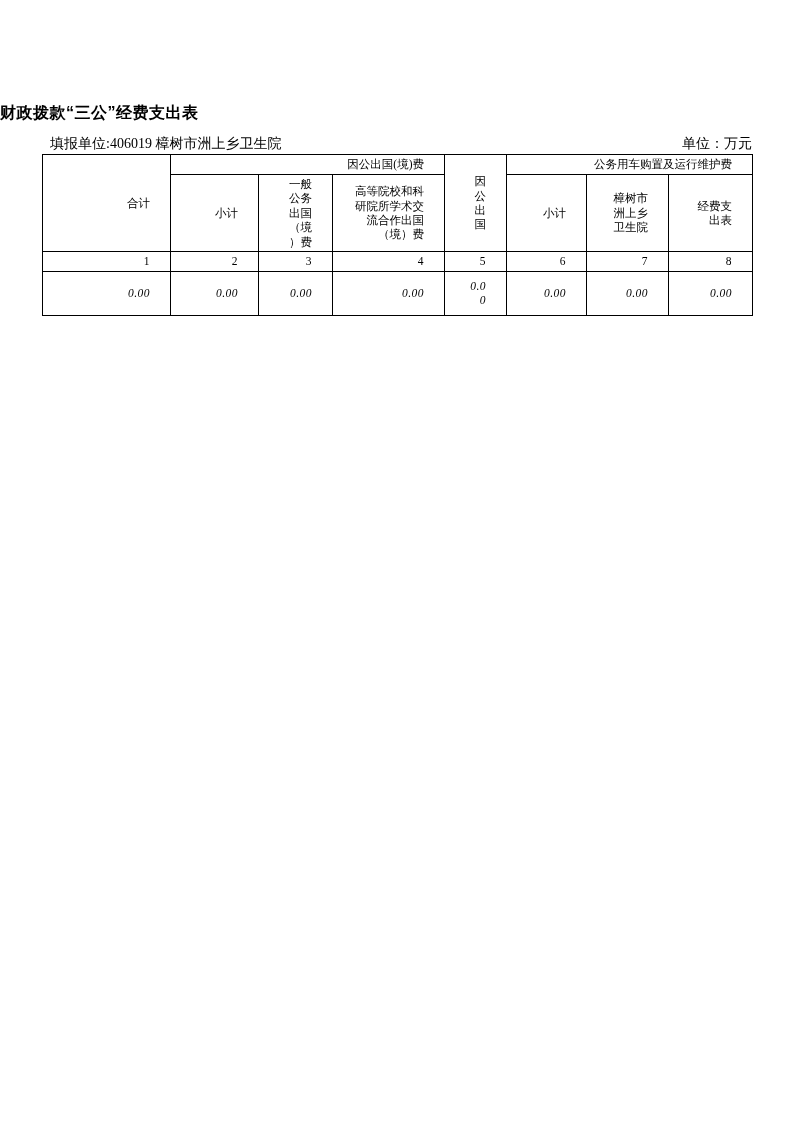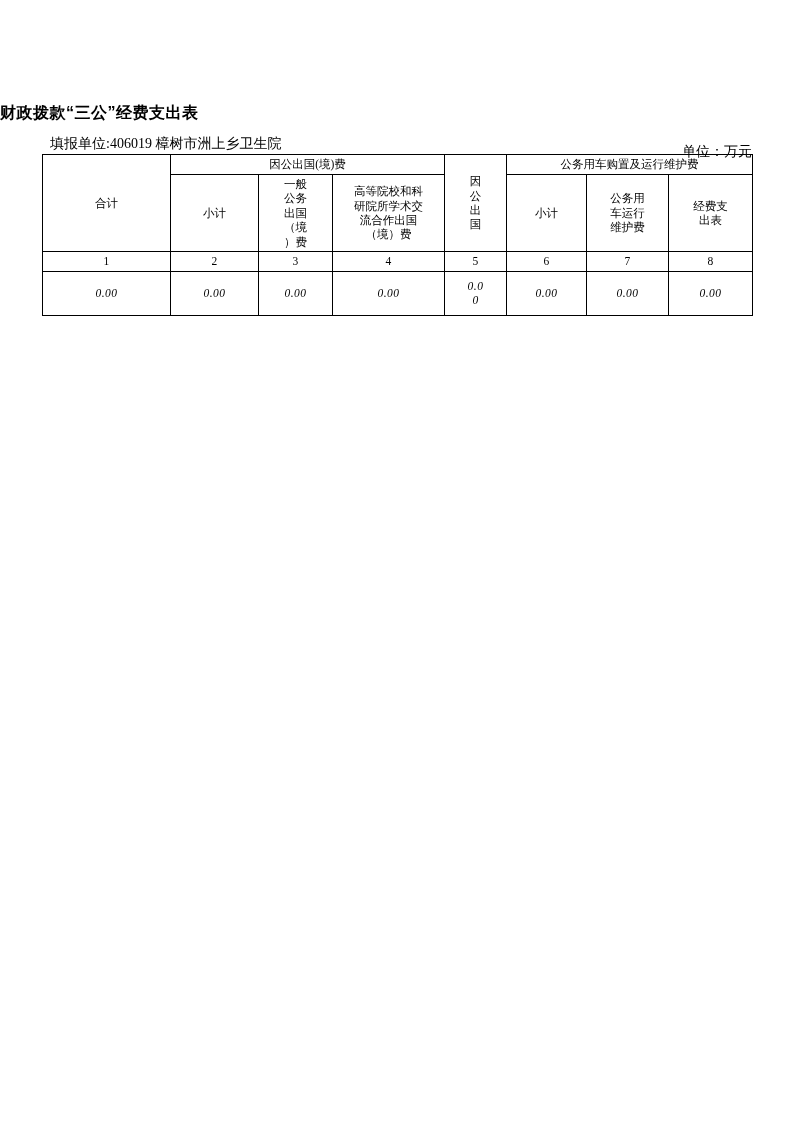"单位：万元" .meta-right { top: 8px -> 0 }
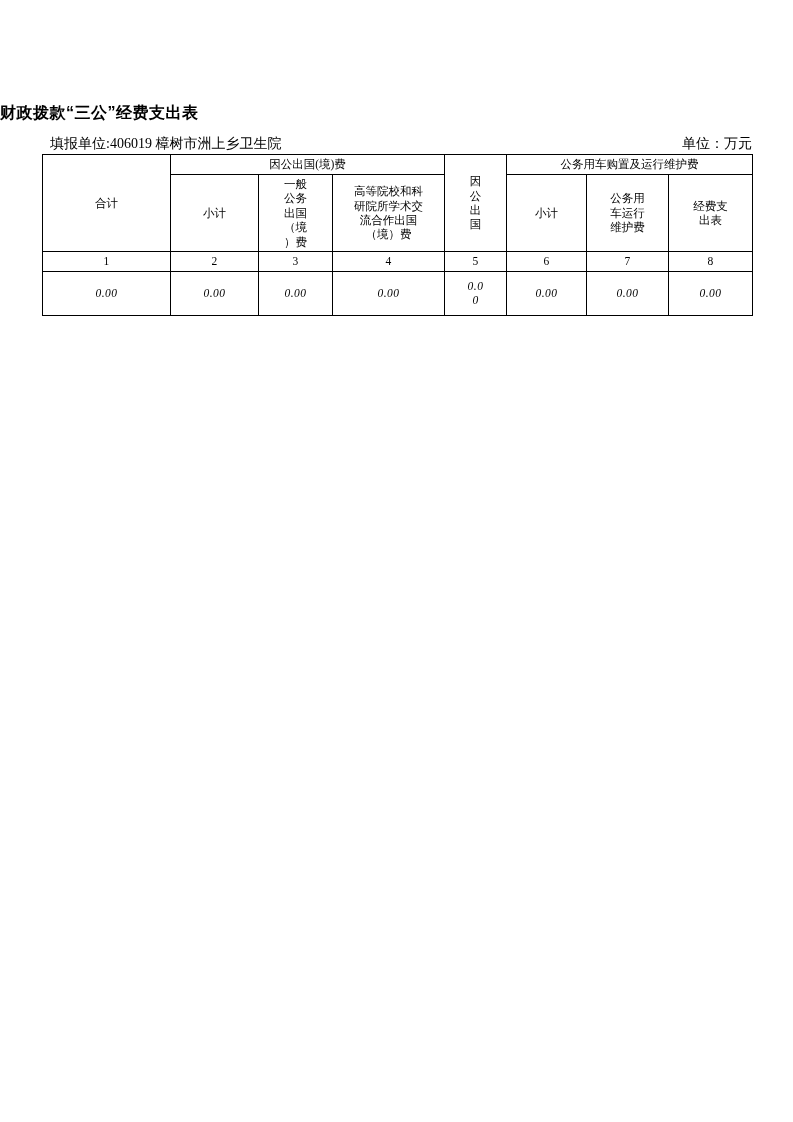"因公出国(境)费" table.main td { text-align: center -> right }
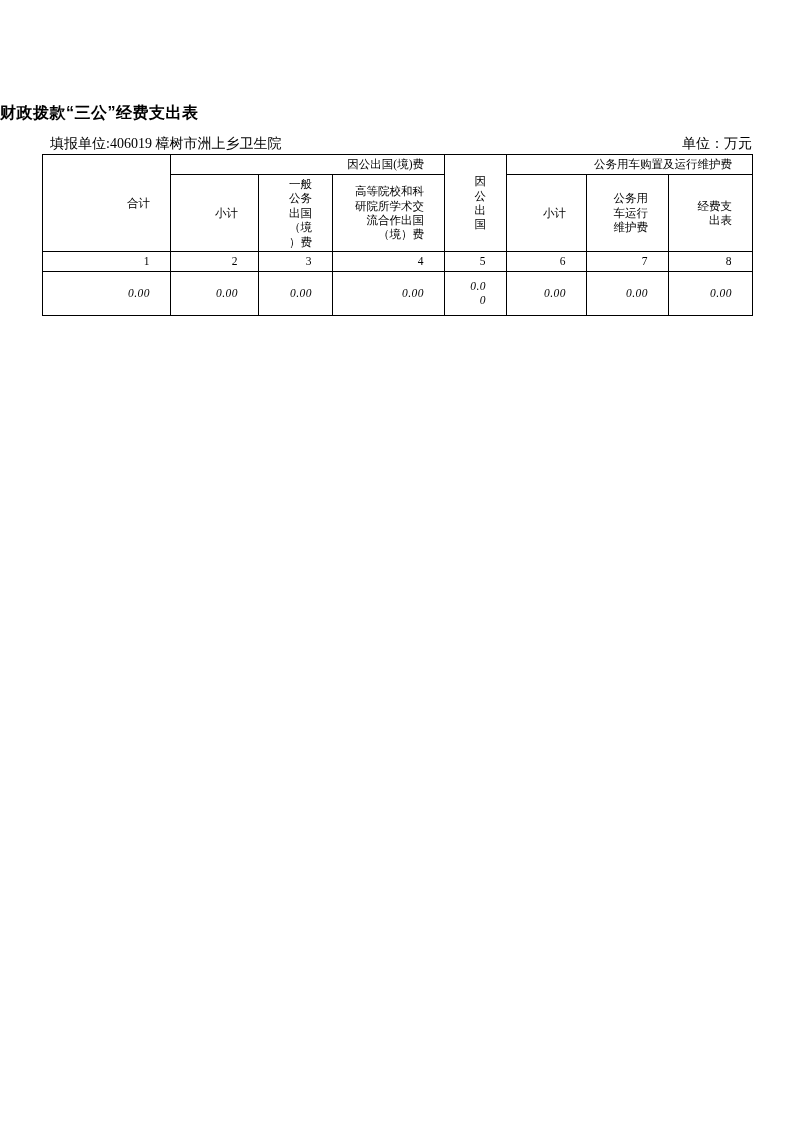"公务用车运行维护费" td.tall { text: 公务用车运行维护费 -> 樟树市洲上乡卫生院 }
